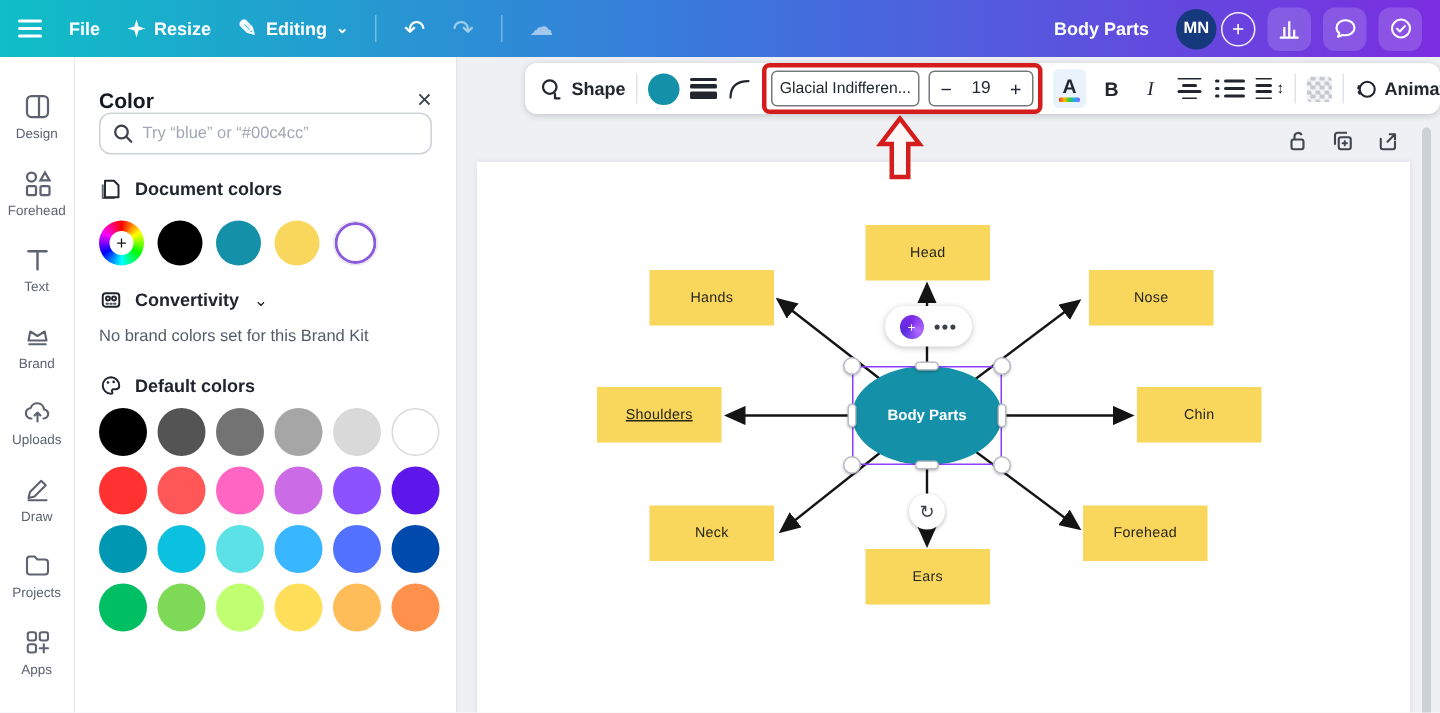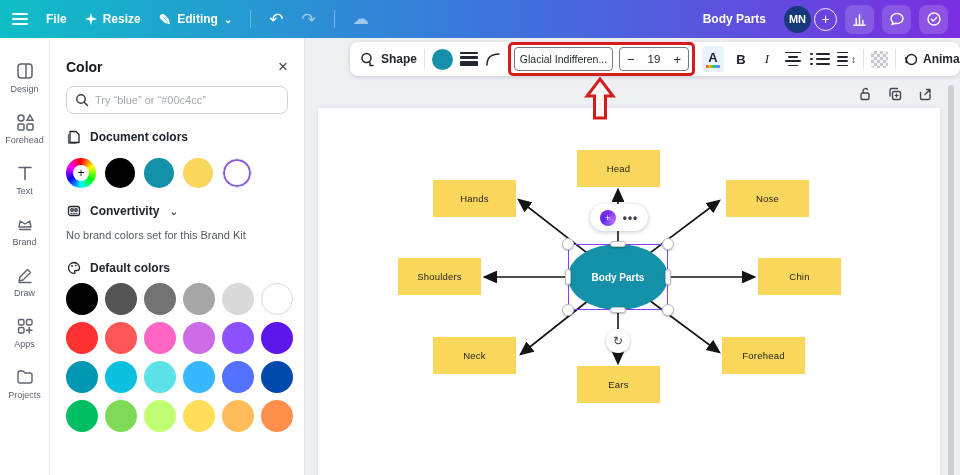"Try “blue” or “#00c4cc”" .search-box { margin-top: 11px -> none }
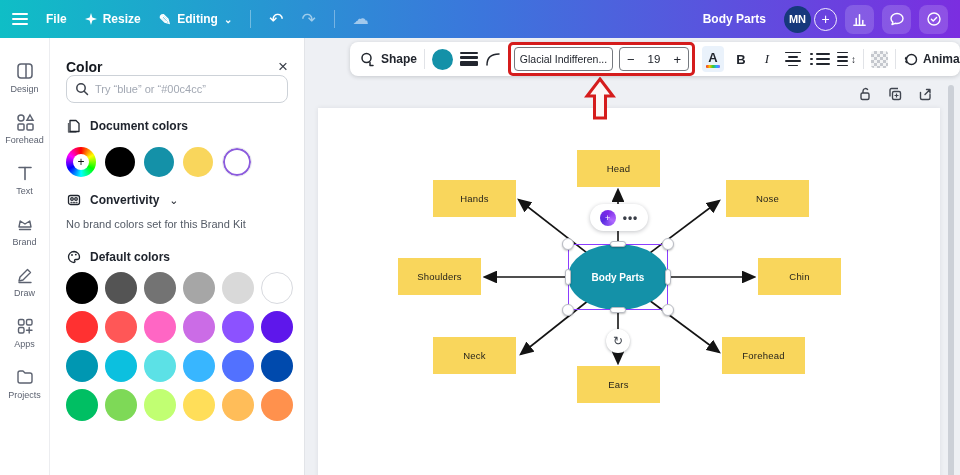"Shoulders" .n4 { text-decoration: none -> underline }
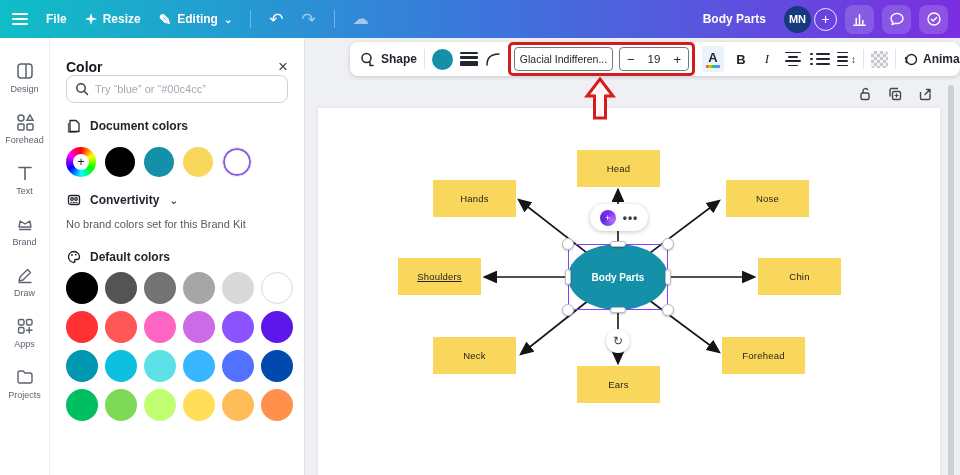"Uploads" div.rail-item { html: none -> <div> <svg> <g> <path></path> <path></path> </g> </svg> <span>Uploads</span> </div> }
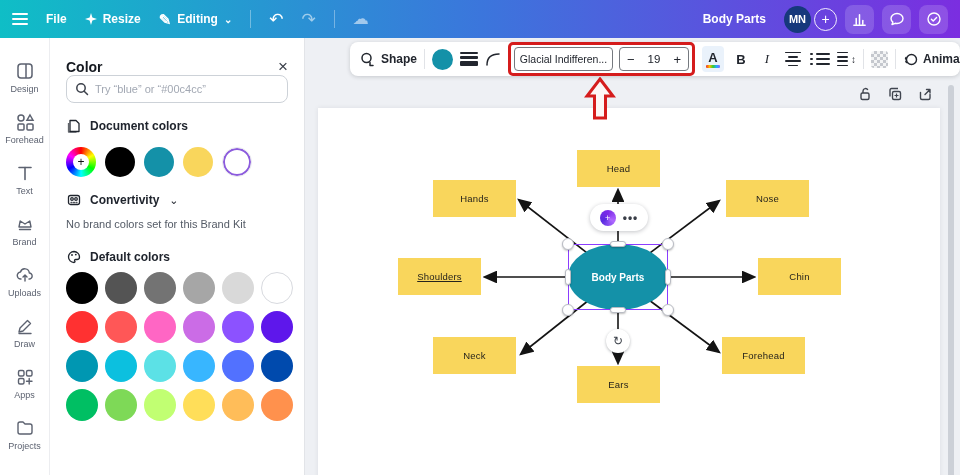"Apps" div.rail-item { order: before "Projects" -> after "Projects" }
